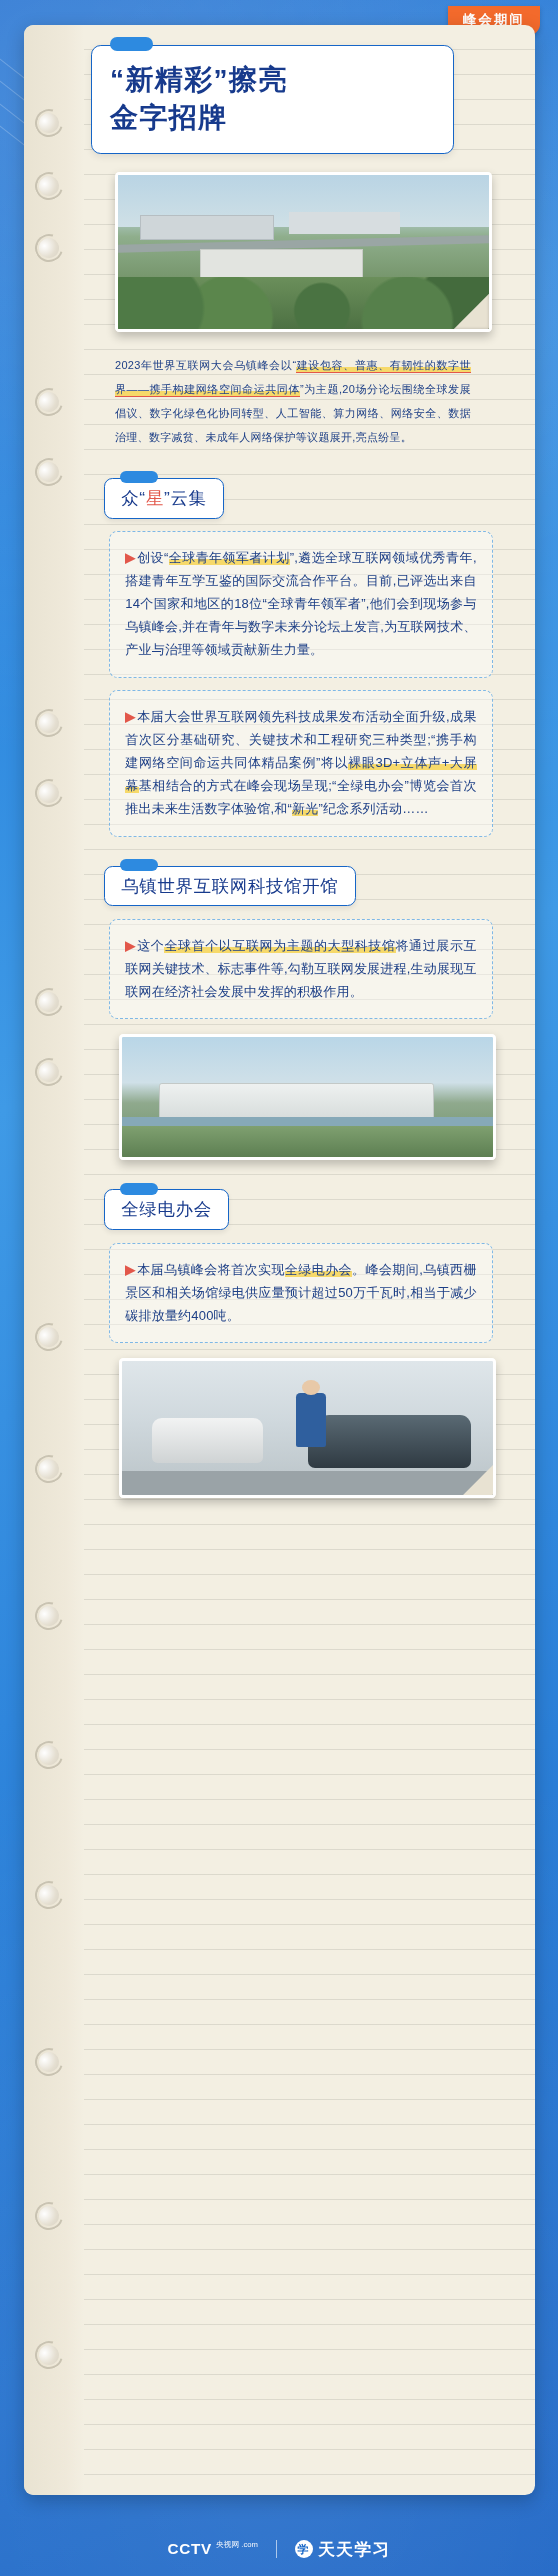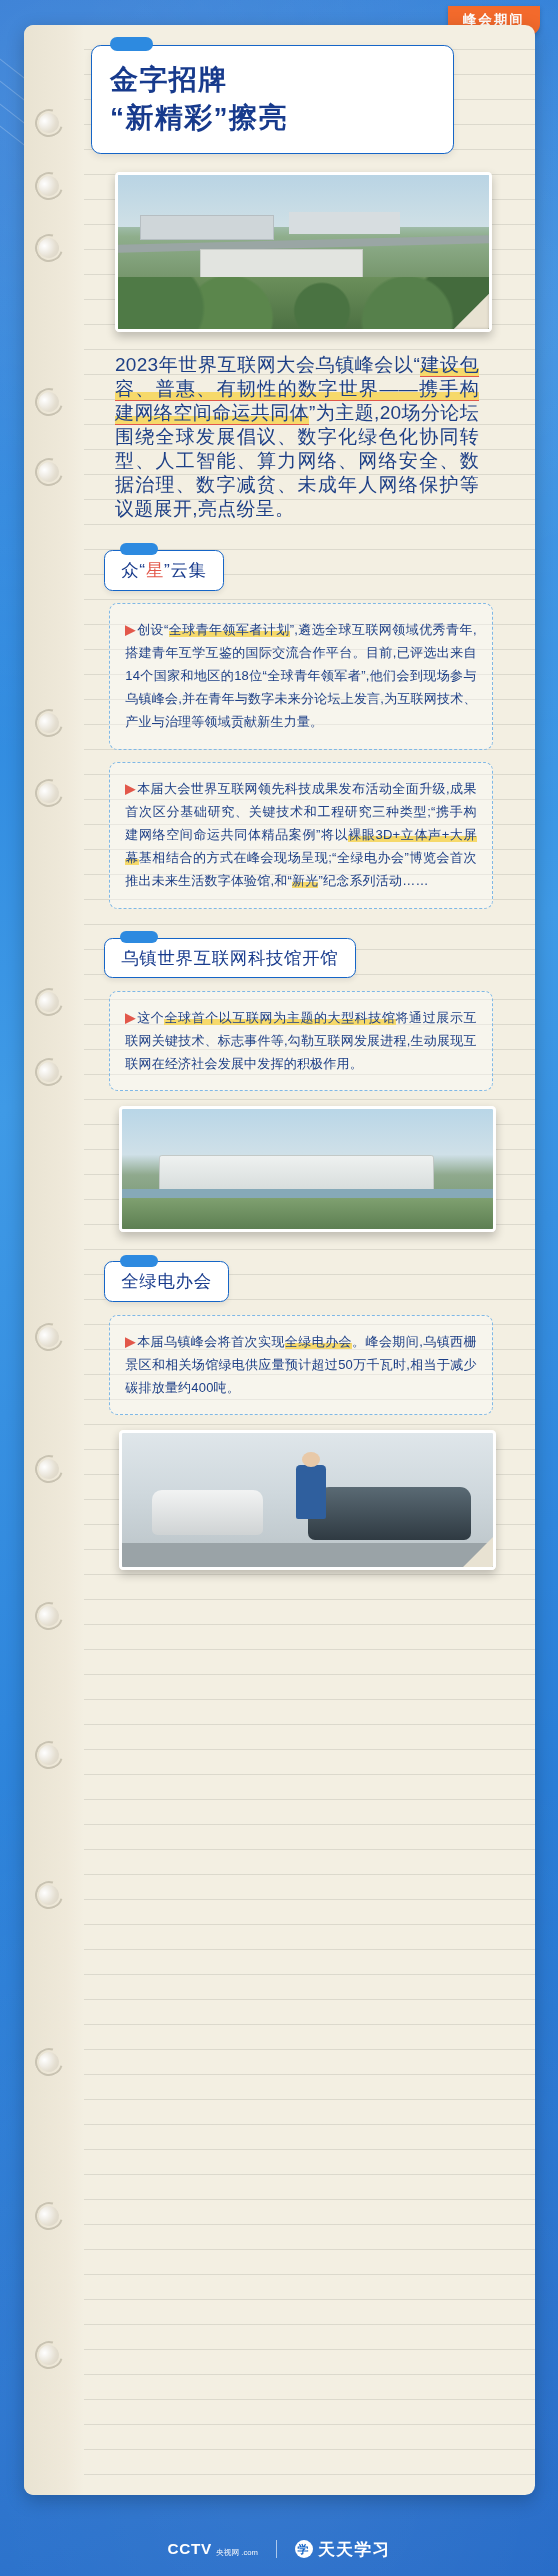"金字招牌" div.title-line { order: before "“新精彩”擦亮" -> after "“新精彩”擦亮" }
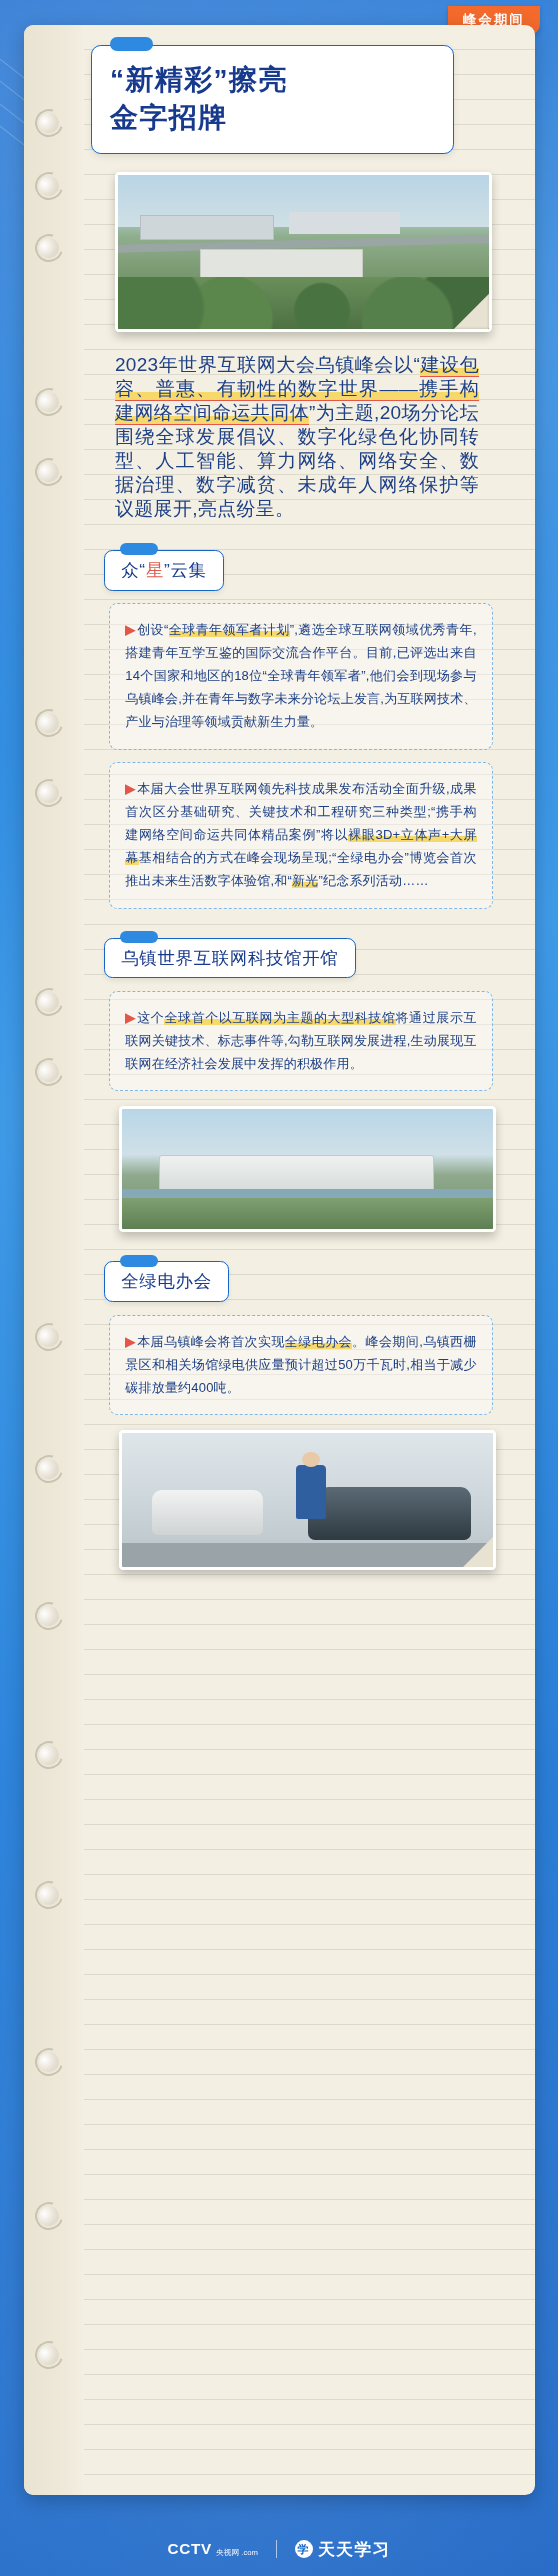"2023年世界互联网大会乌镇峰会以“建设包容、普惠、有韧性的数字世界——携手构建" .intro { font-size: 19px -> 11px; margin: 21px 32px 0 24px -> 21px 40px 0 24px }
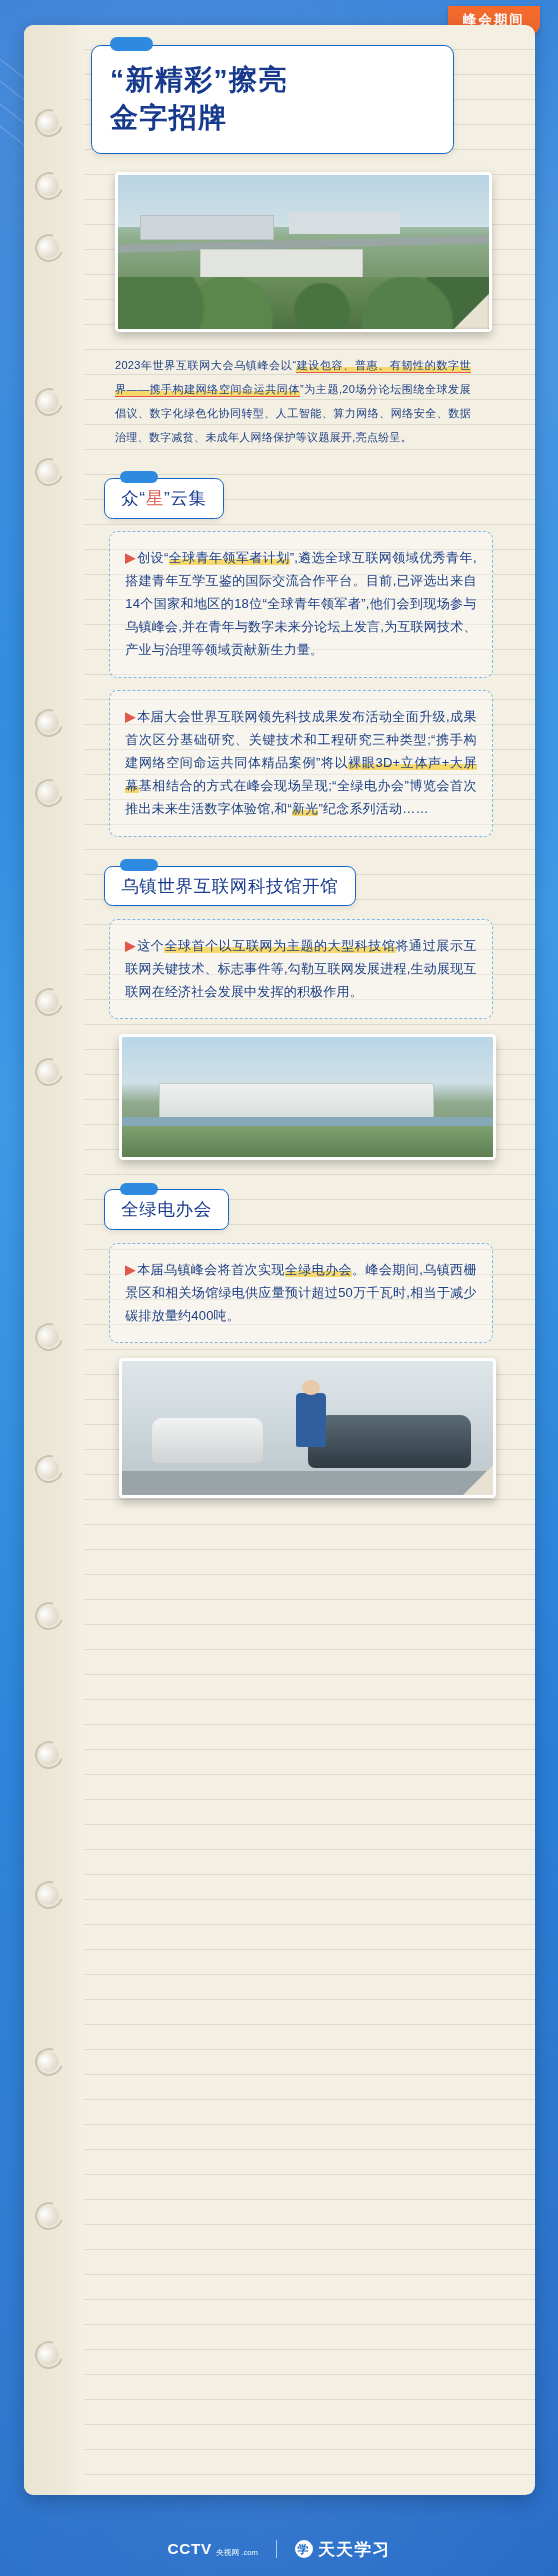"CCTV" .cctv { align-items: flex-end -> flex-start }
